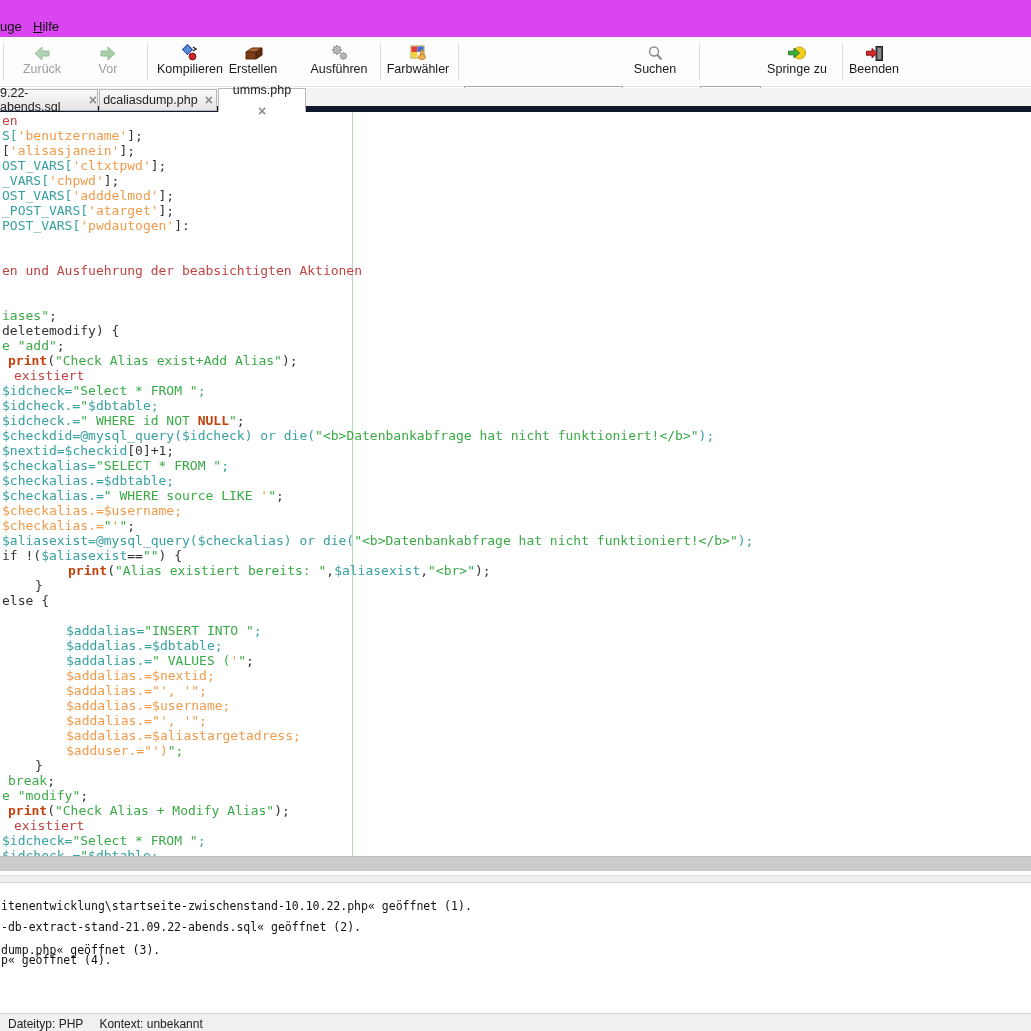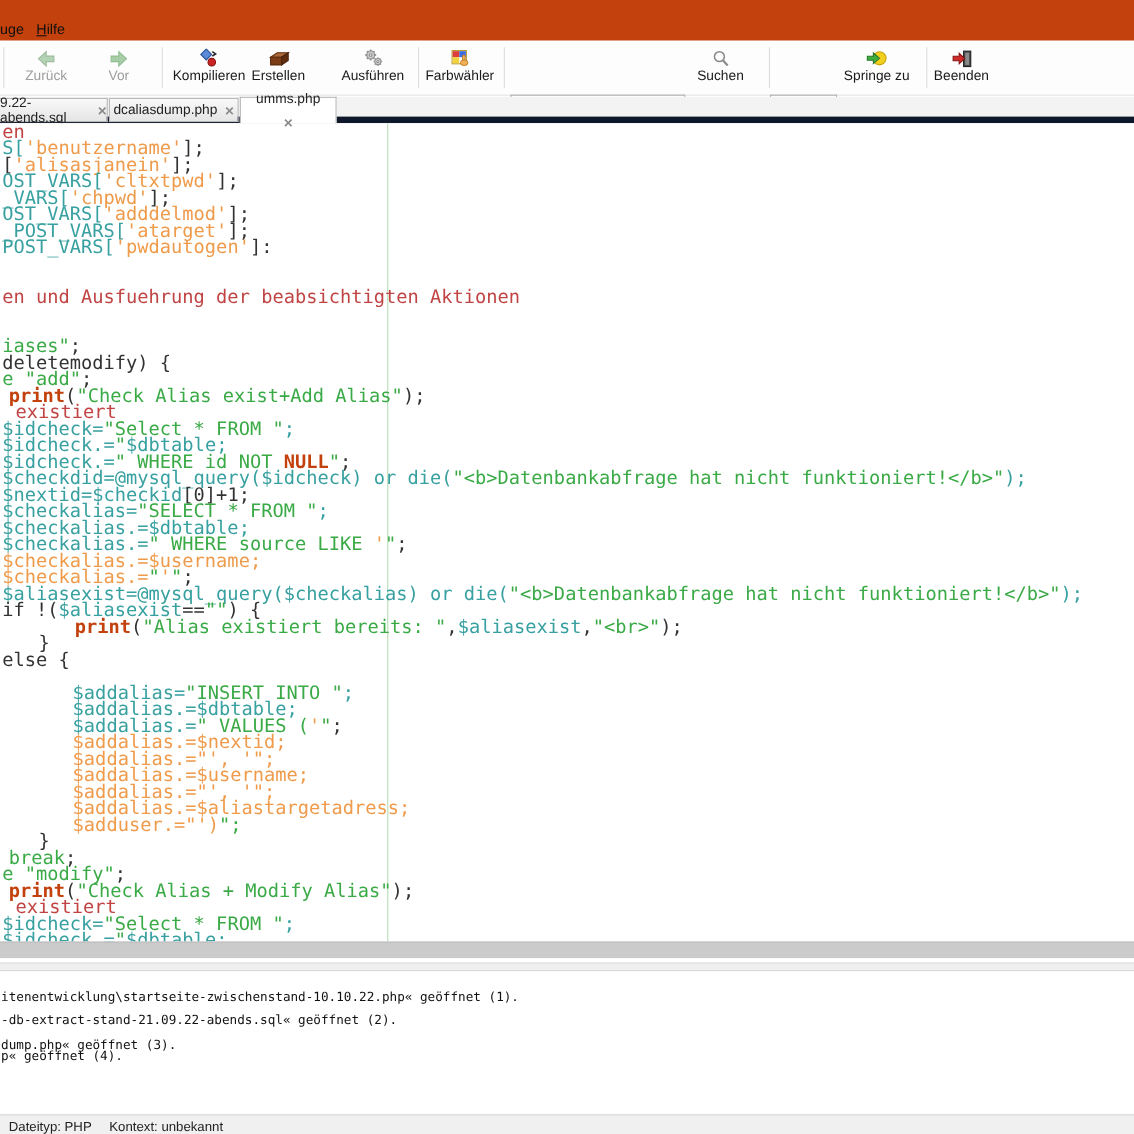"uge" .menubar { background: #c2410c -> #d946ef }
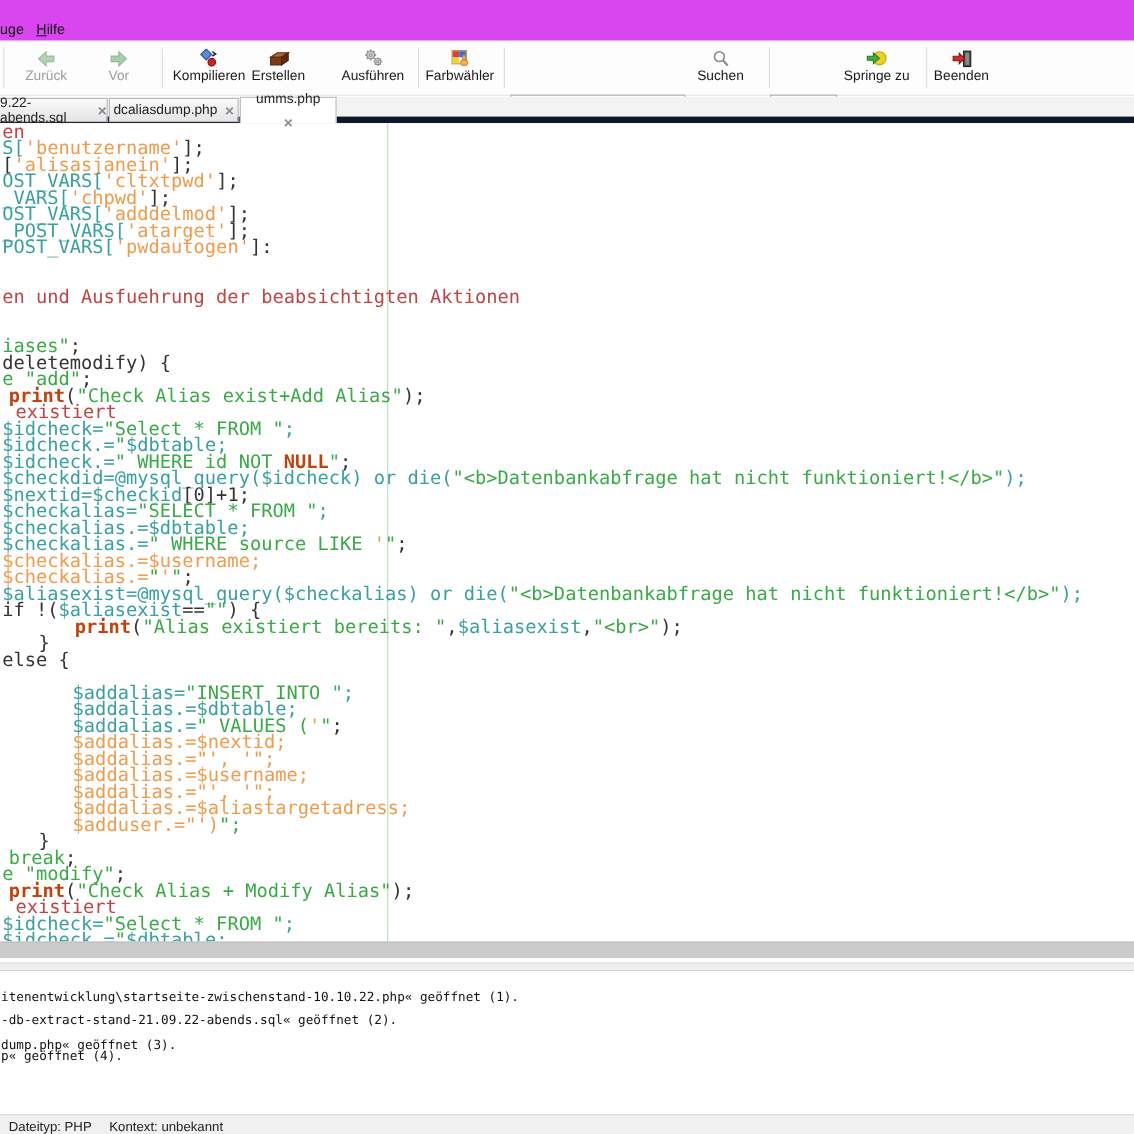"en" .editor { font-size: 17px -> 13px }
